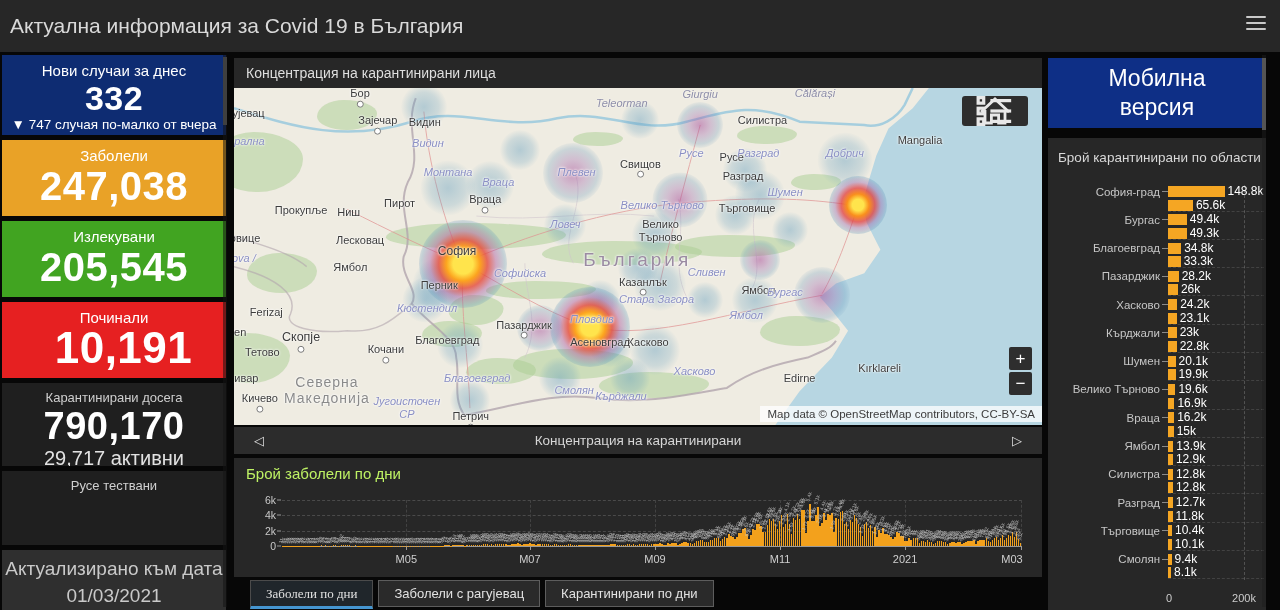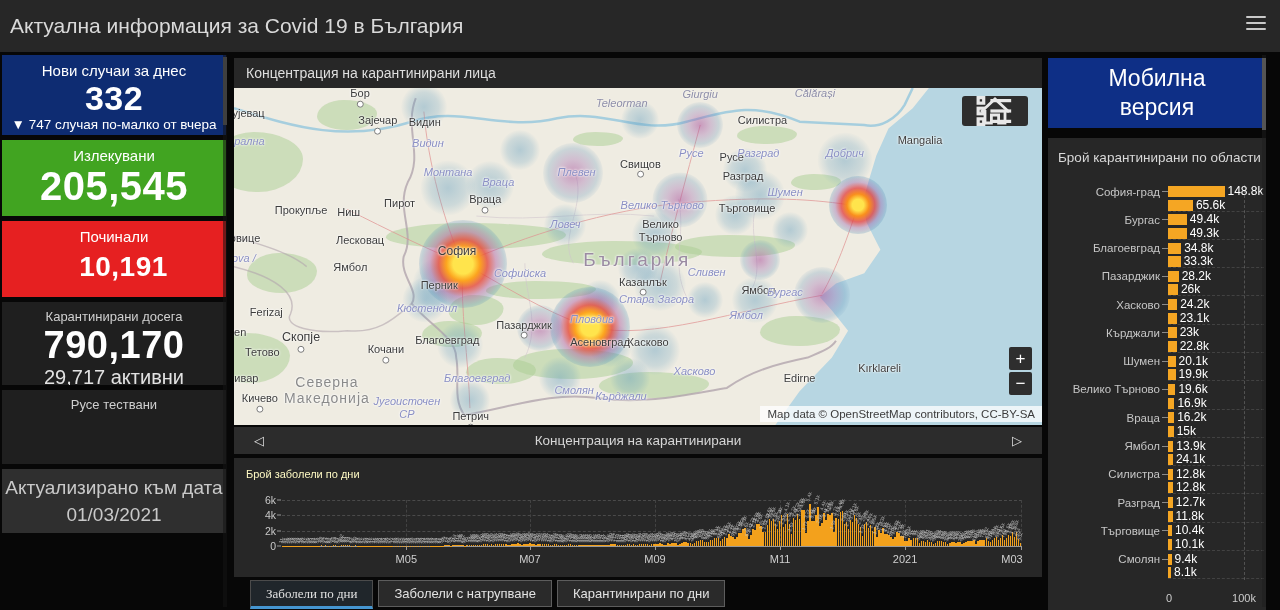"Заболели" div.card { html: none -> <div> <div>Заболели</div> <div>247,038</div> </div> }
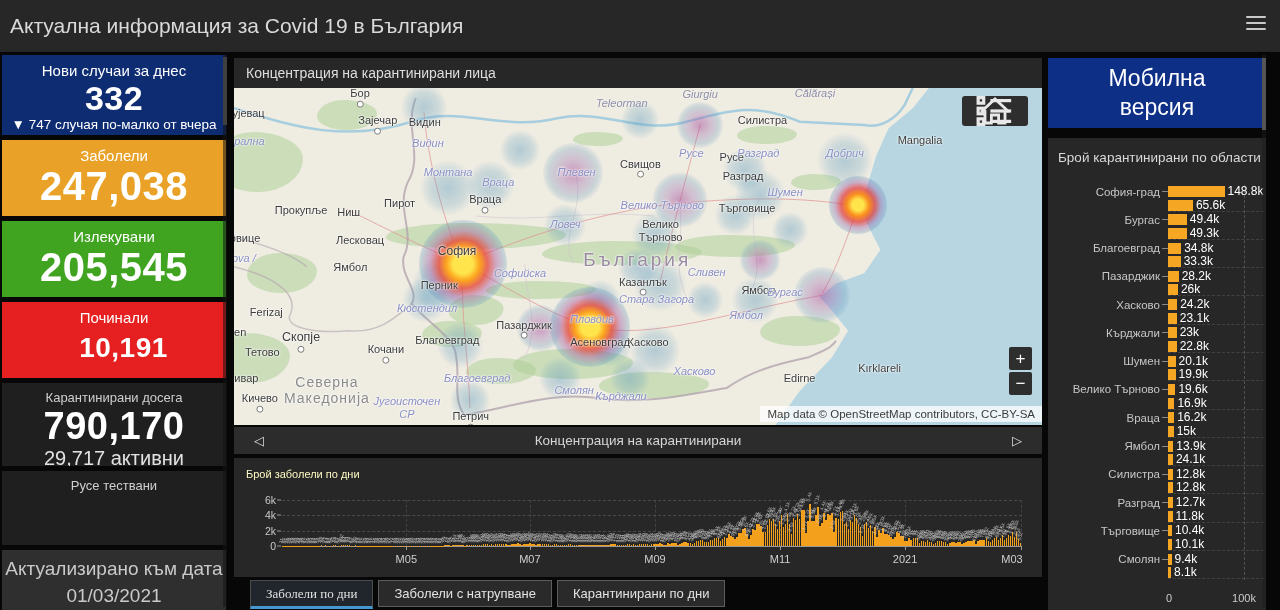"10,191" div.c-value { font-size: 28px -> 44px }
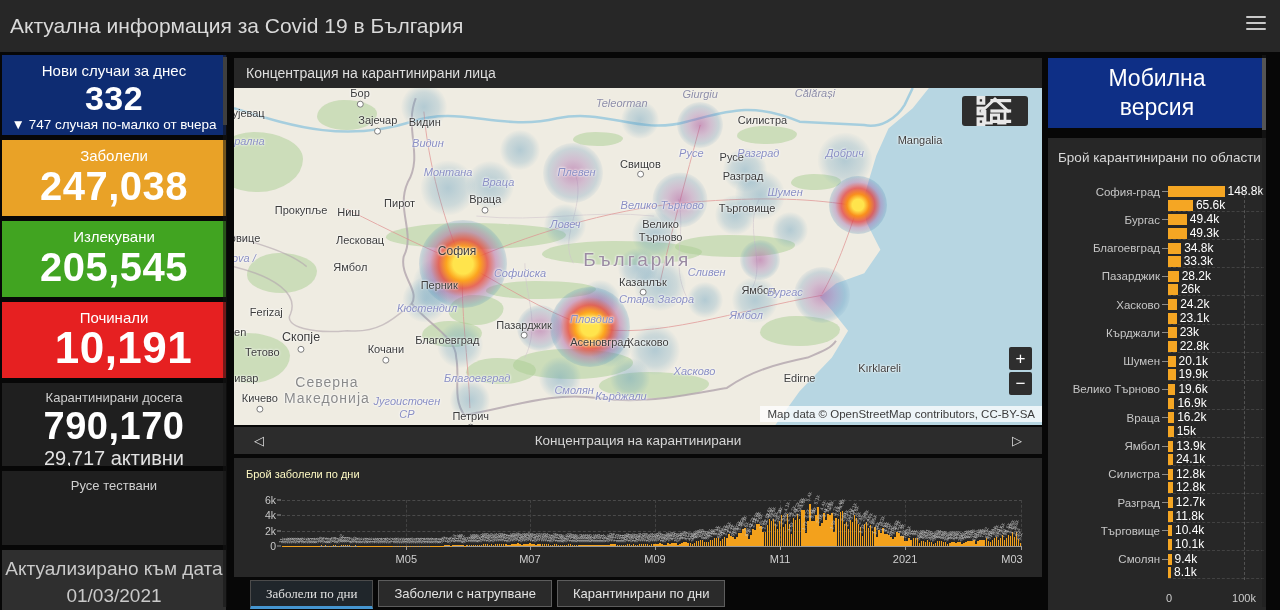"24.1k" div.rval { text: 24.1k -> 12.9k }
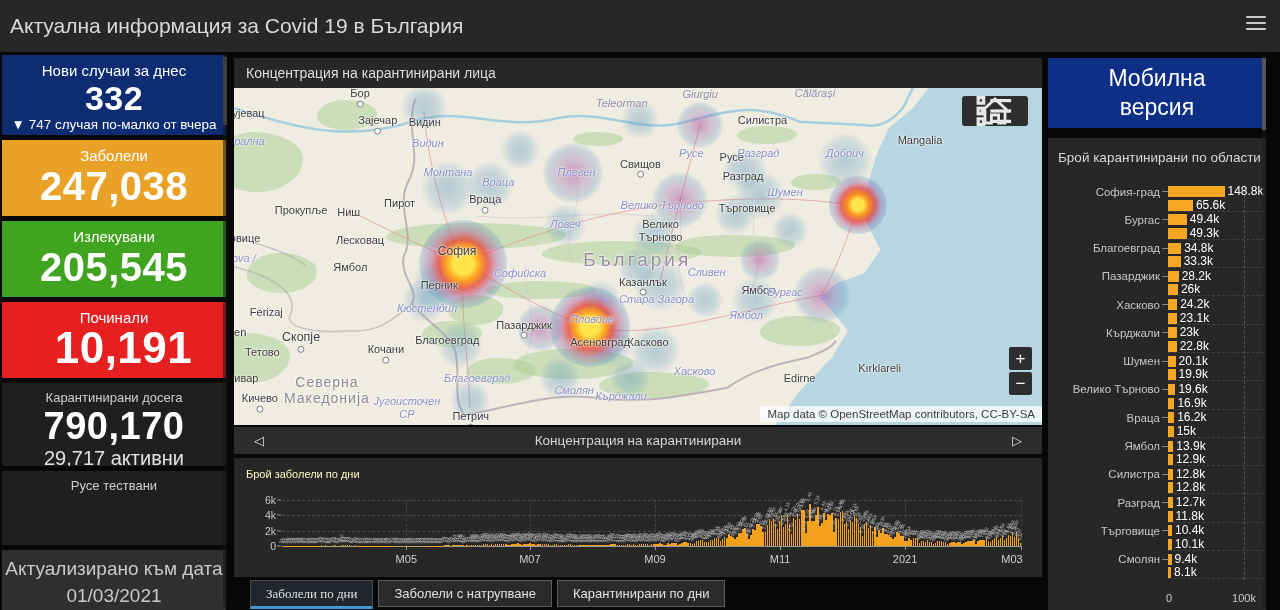"Брой заболели по дни" #chart-panel .panel-hd { color: #fef9c3 -> #bef264; font-size: 11px -> 15px }
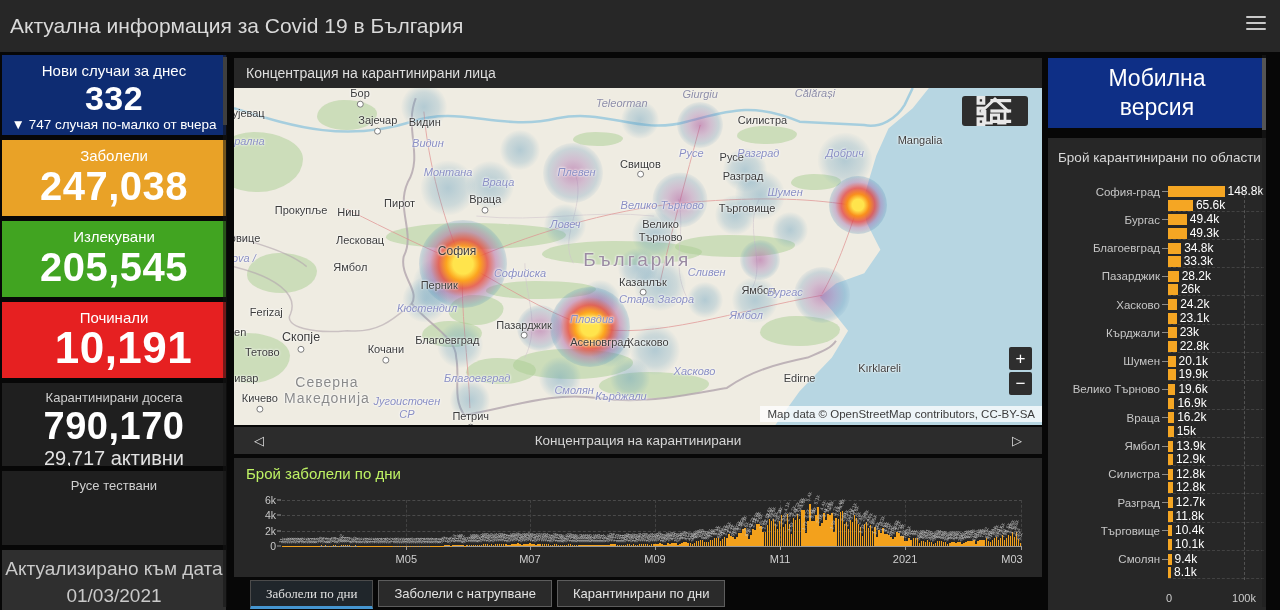"Заболели с натрупване" div.tab { text: натрупване -> рагујевац }
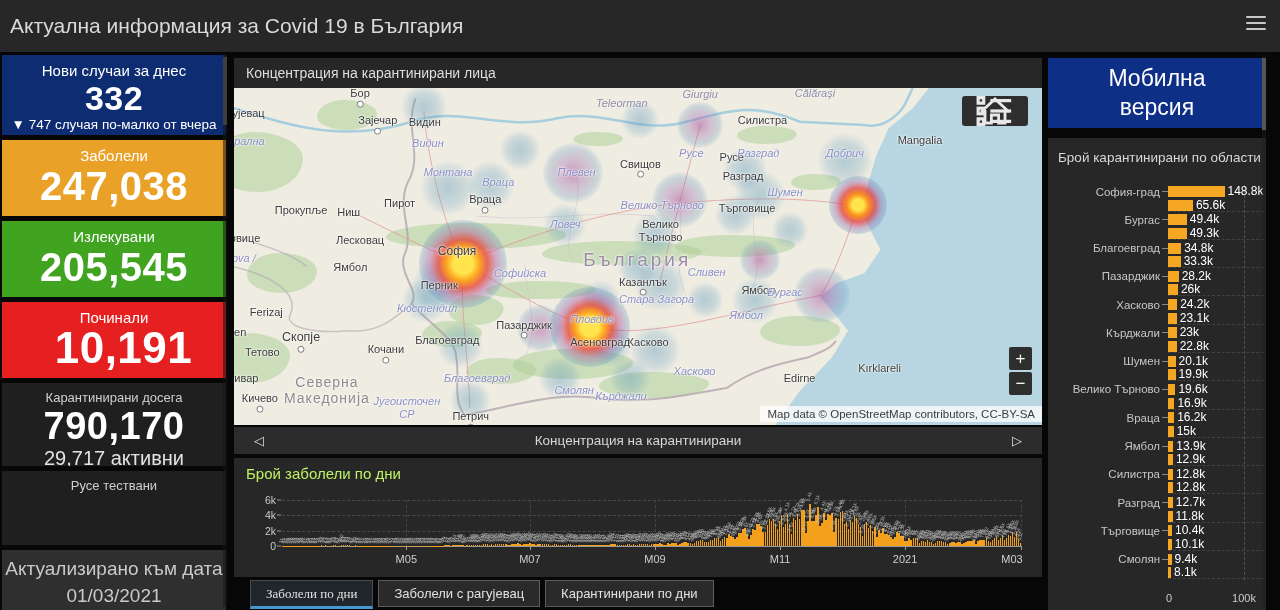"100k" div { text: 100k -> 200k }
